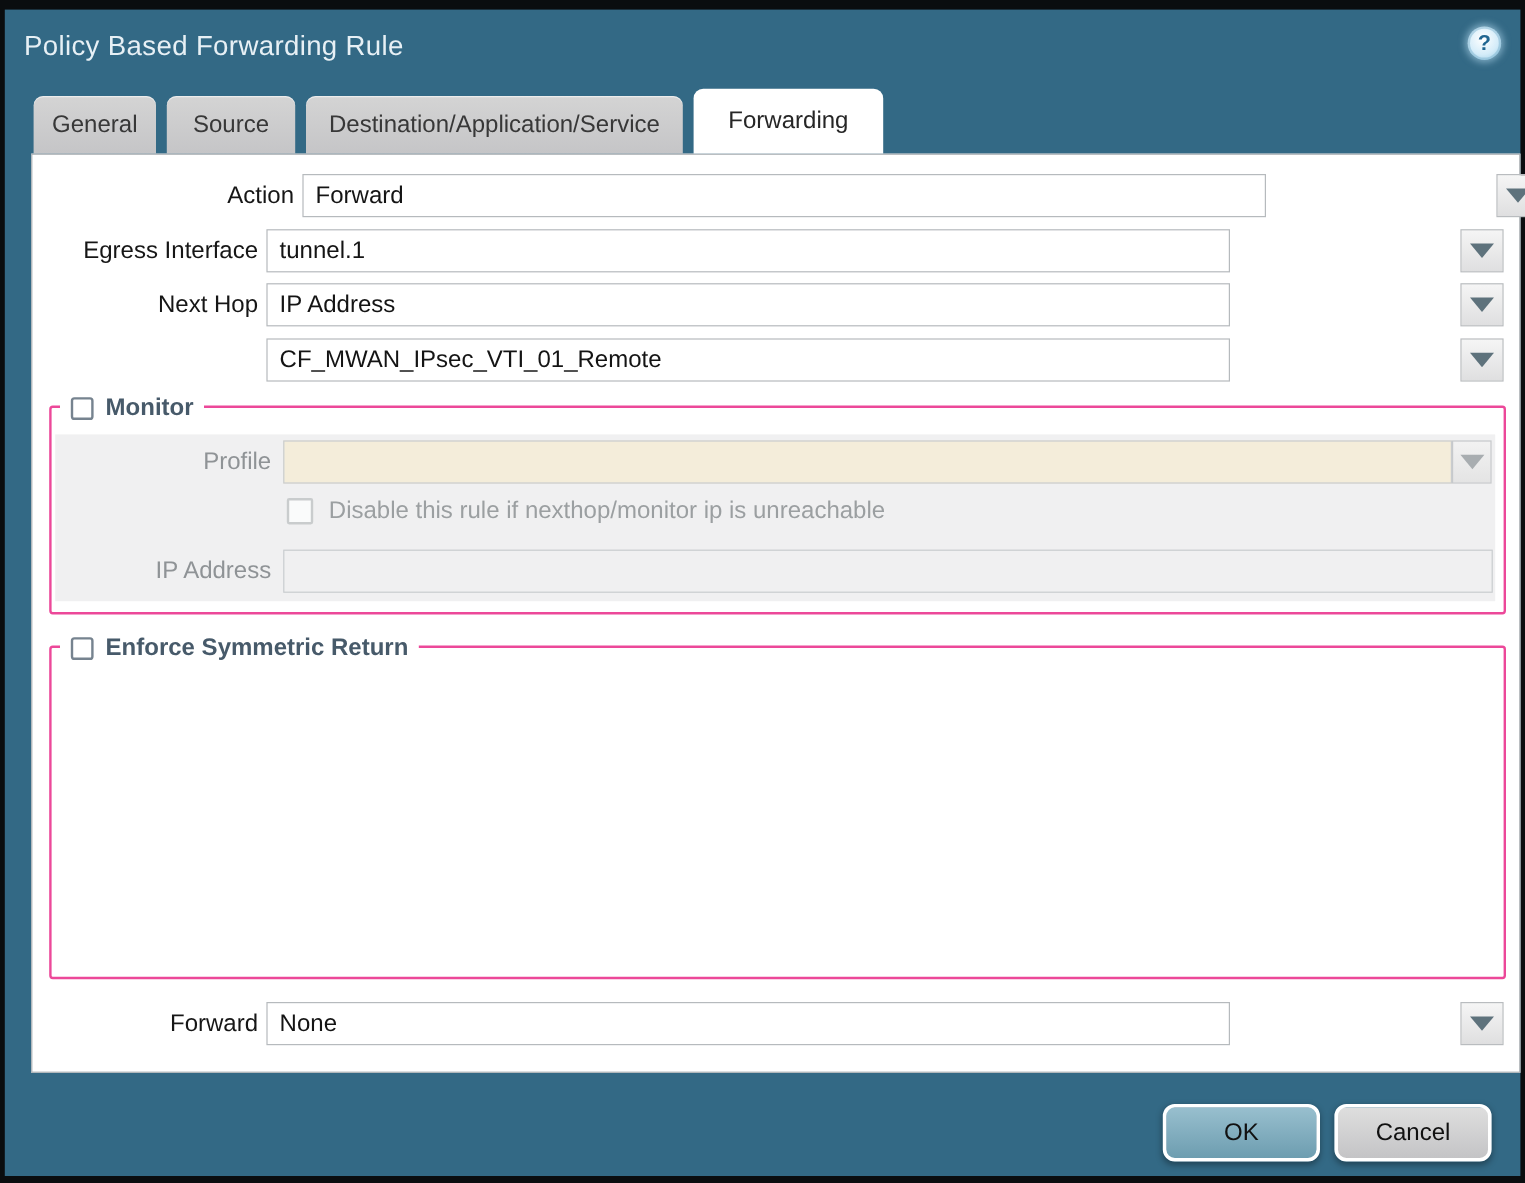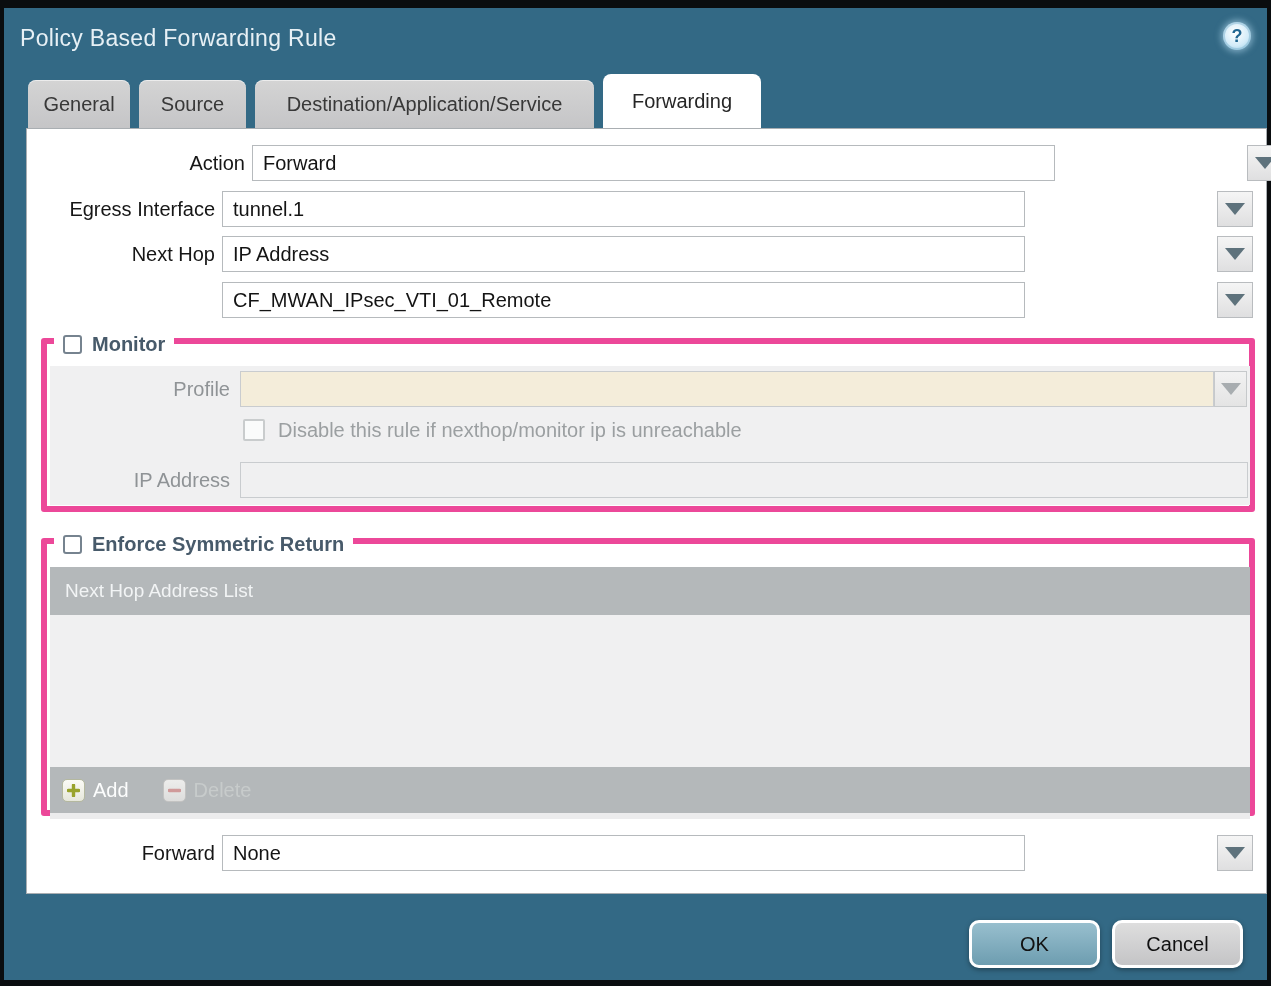"Destination/Application/Service" .tab.w3 { width: 339px -> 314px }
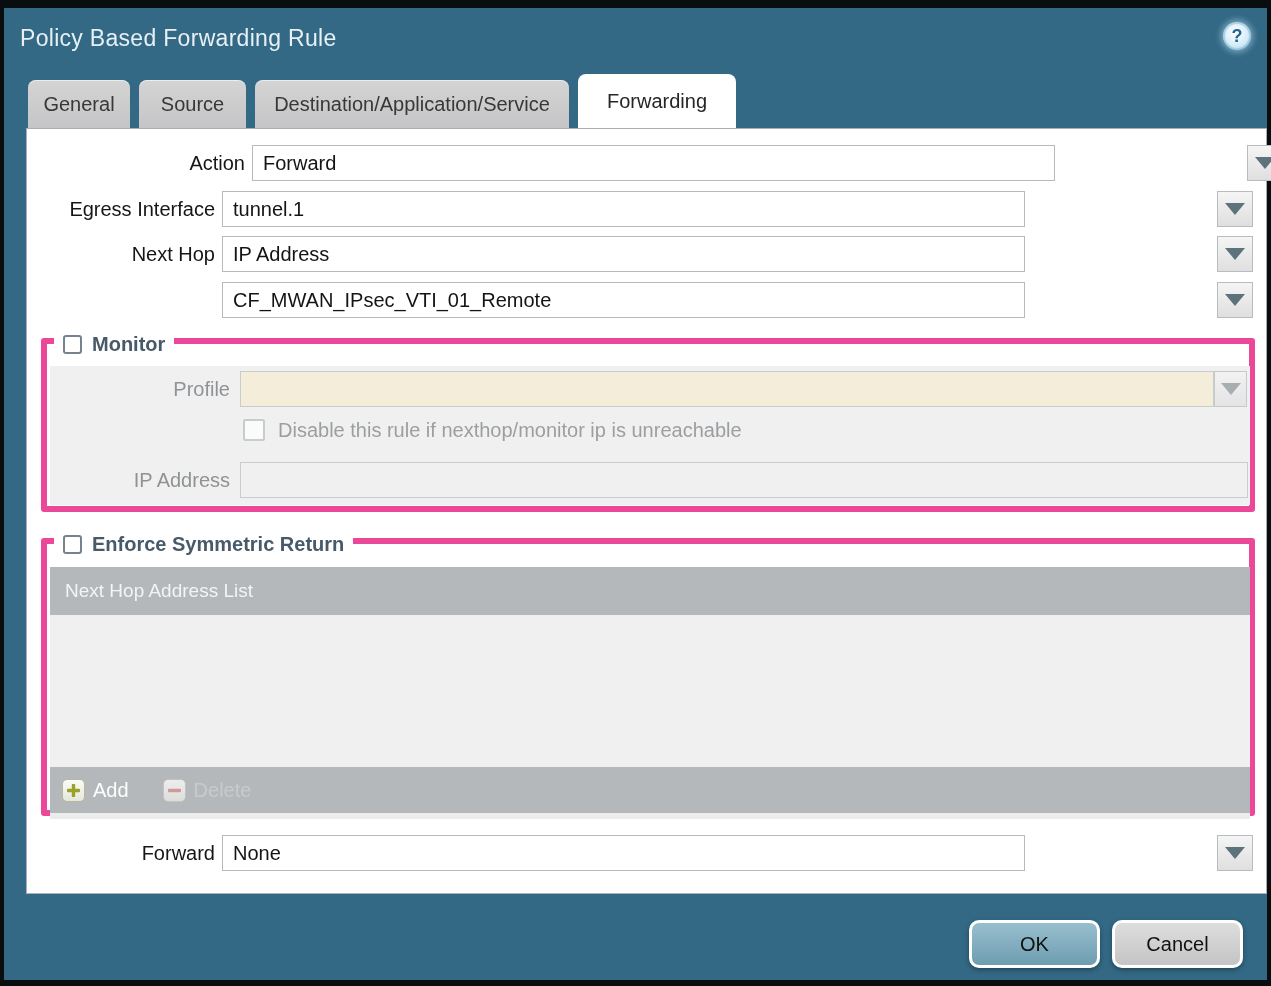"Monitor" .fieldset { border: 6px solid #ec4899 -> 2px solid #ec4899 }
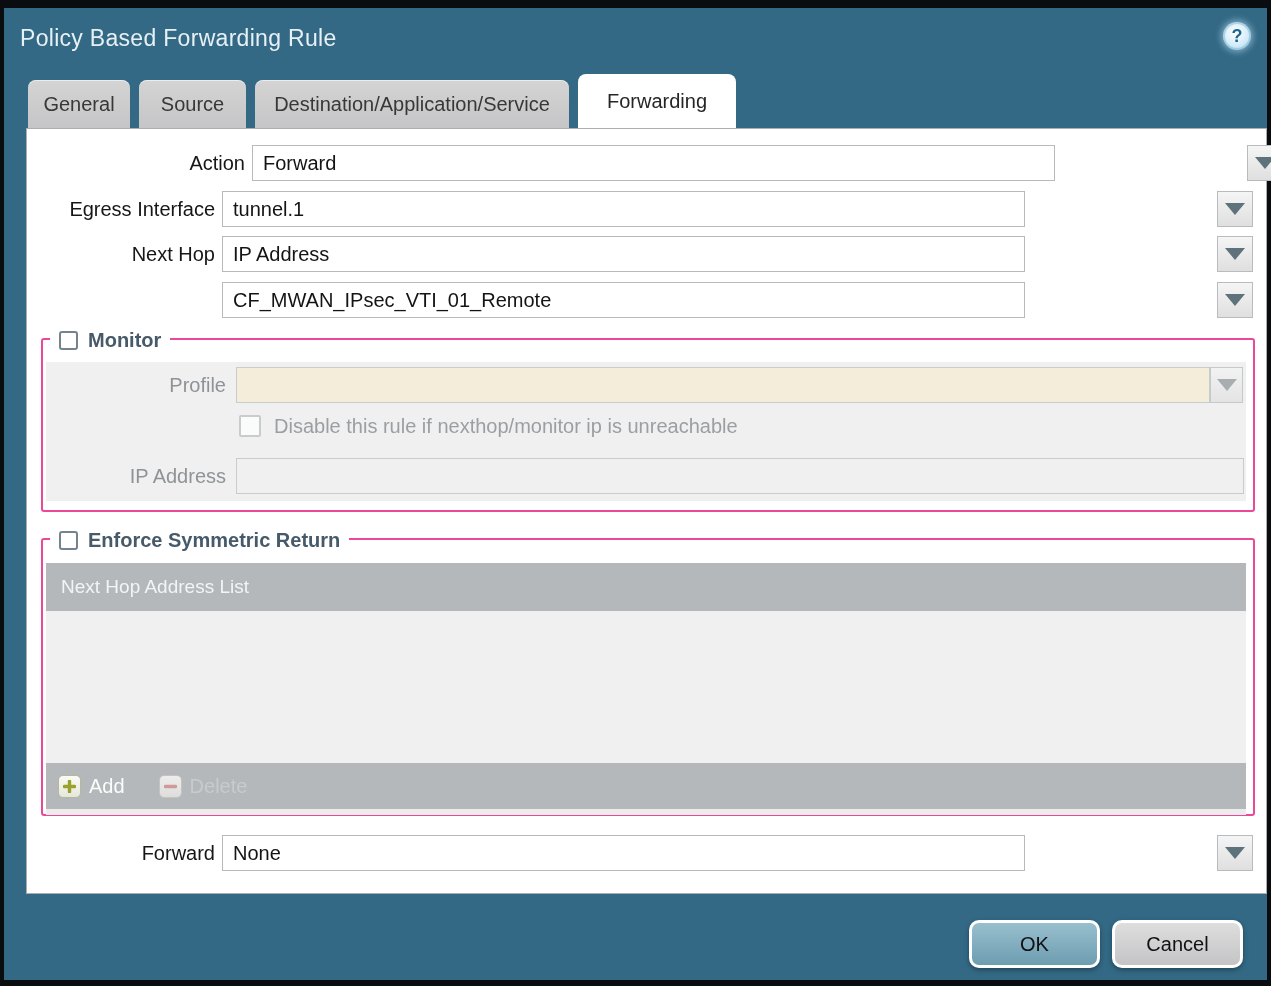"Next Hop Address List" div.grid { html: <div> <div>Next Hop Address List</div> <div></div> <div> <div> <span> <svg> <path></path> </svg> </span> <span>Add</span> </div> <div> <span> <svg> <path></path> </svg> </span> <span>Delete</span> </div> </div> <div></div> </div> -> none }
